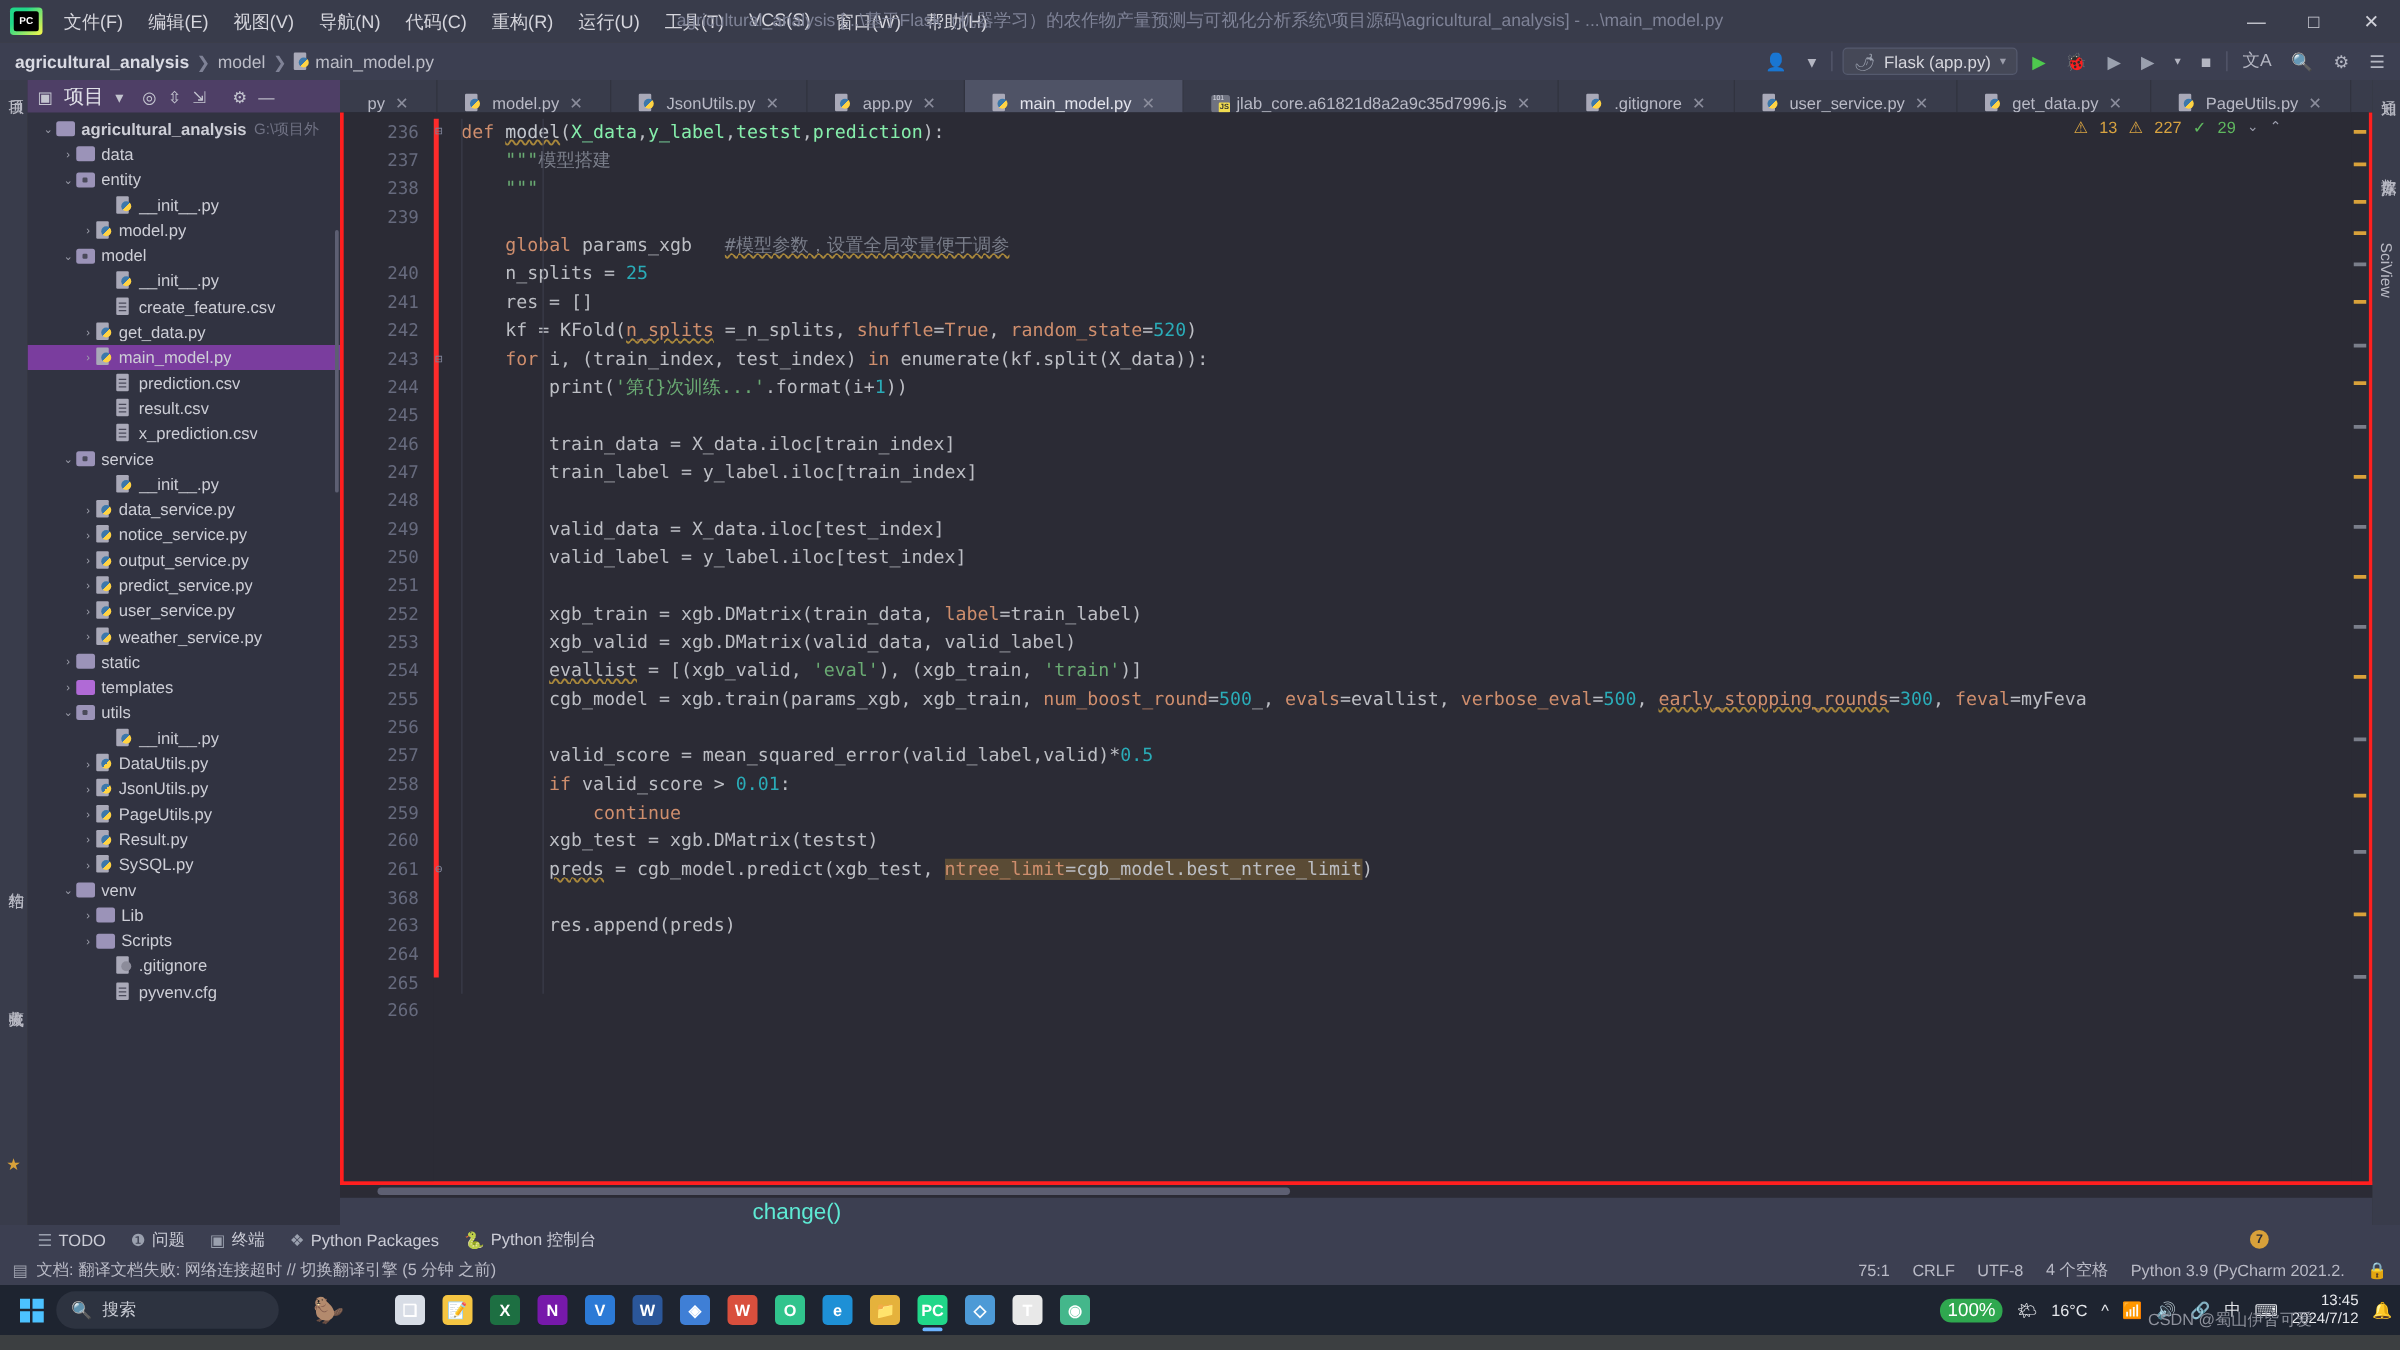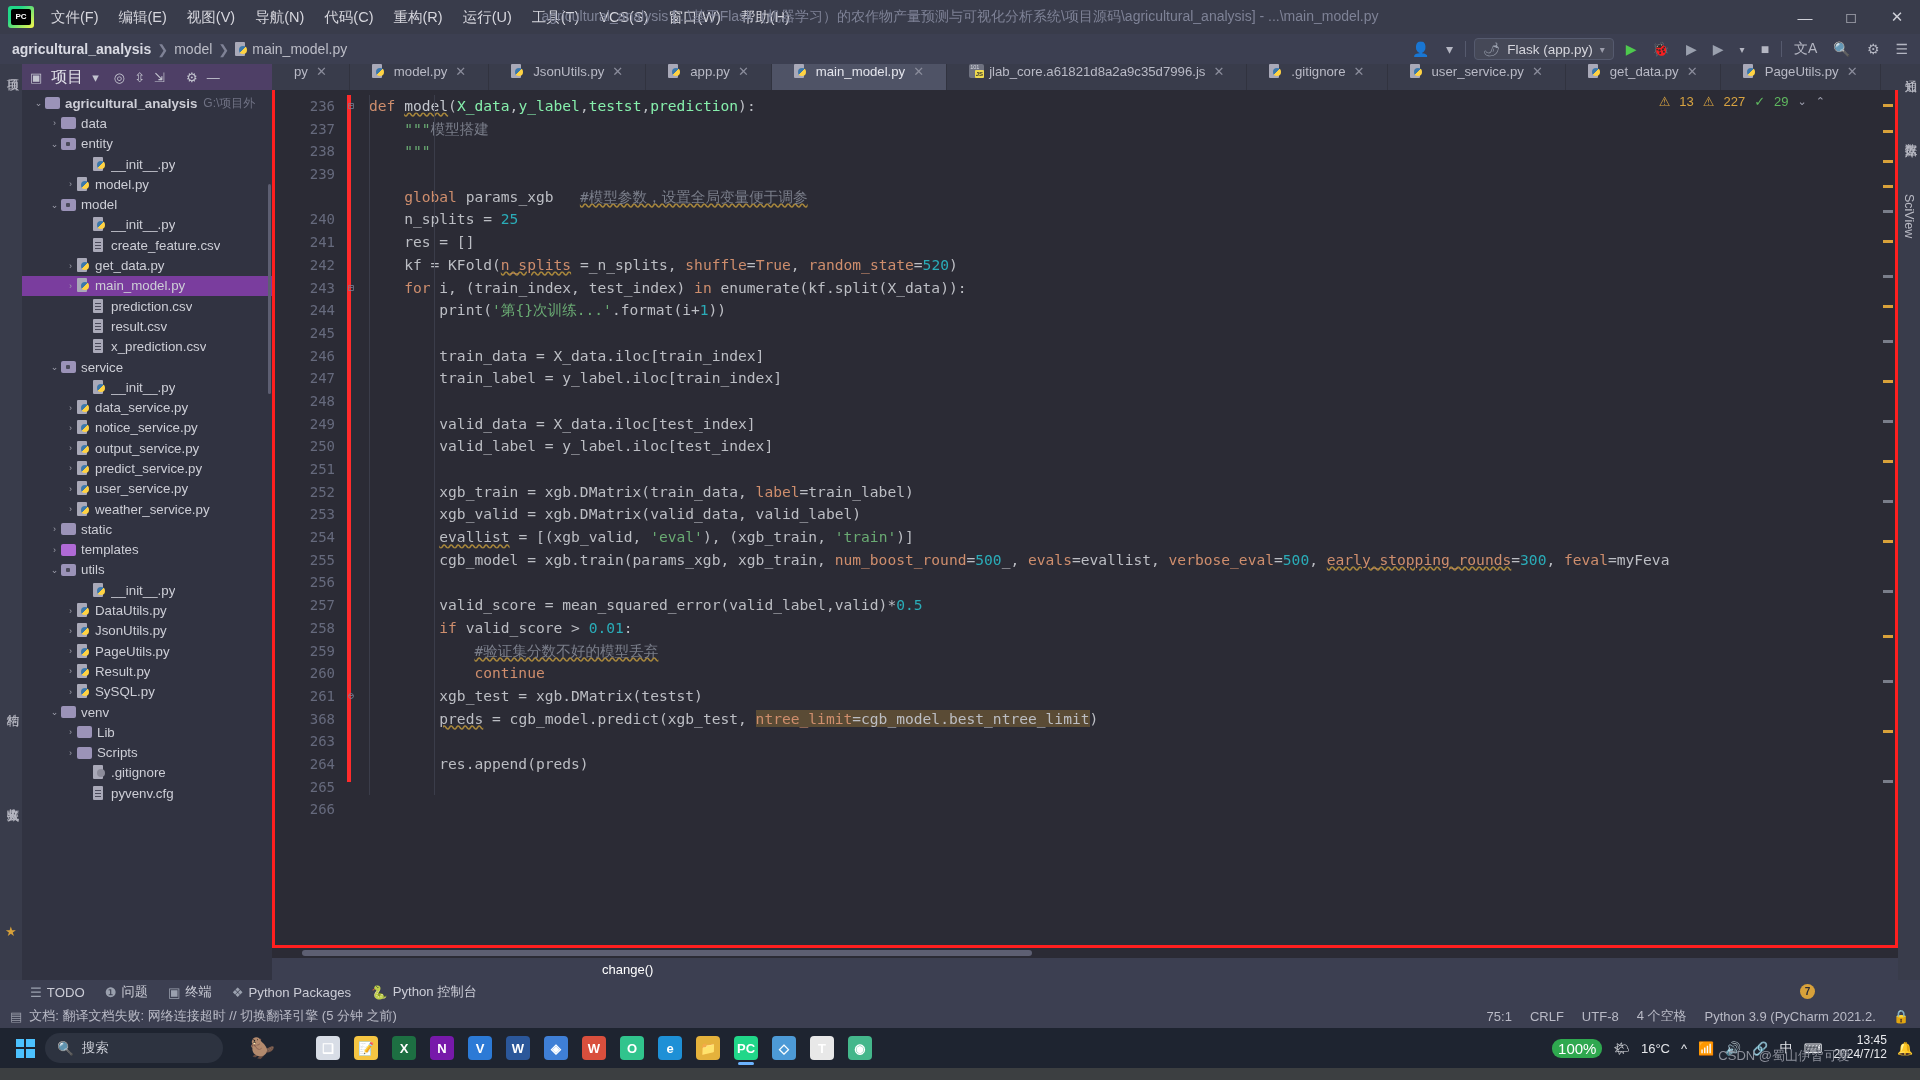"py" .tab { align-items: flex-start -> flex-end }
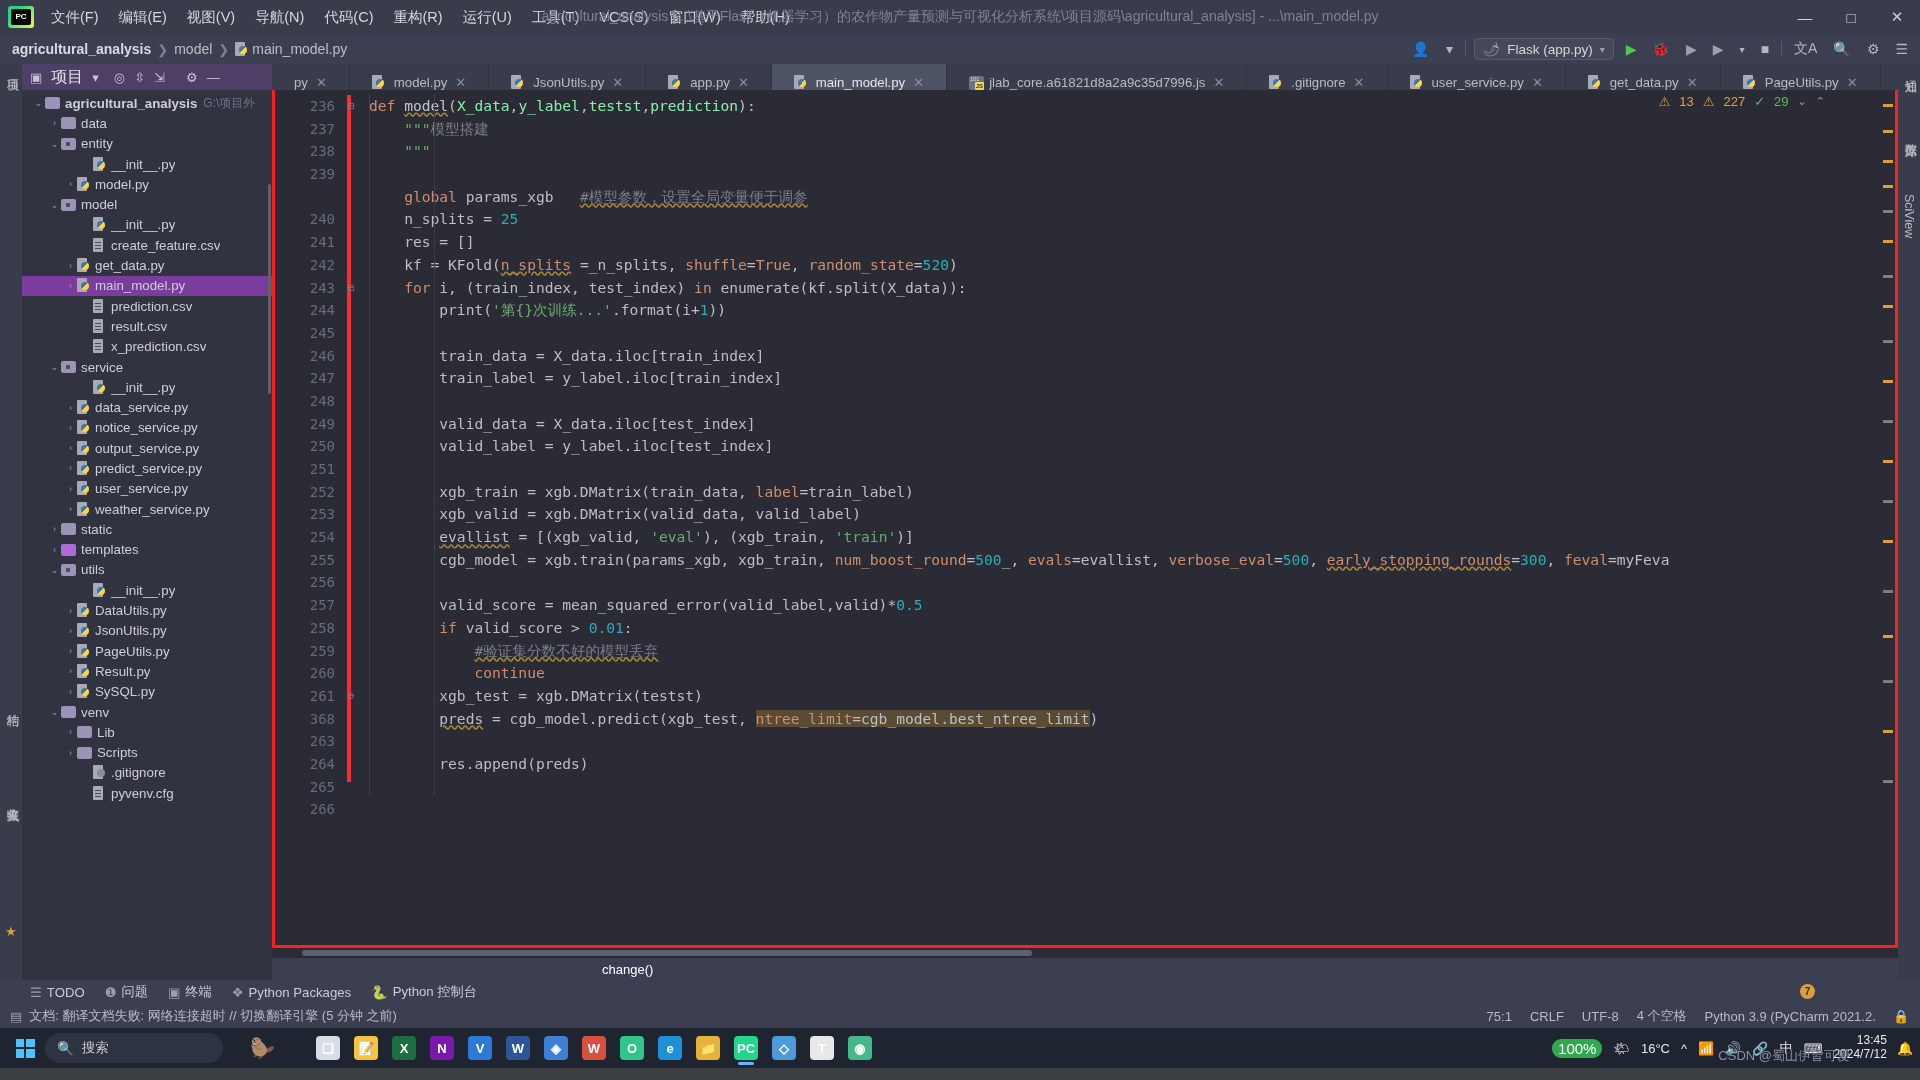"#验证集分数不好的模型丢弃" div.cl { html: <div> <span>#验证集分数不好的模型丢弃</span></div> -> none }
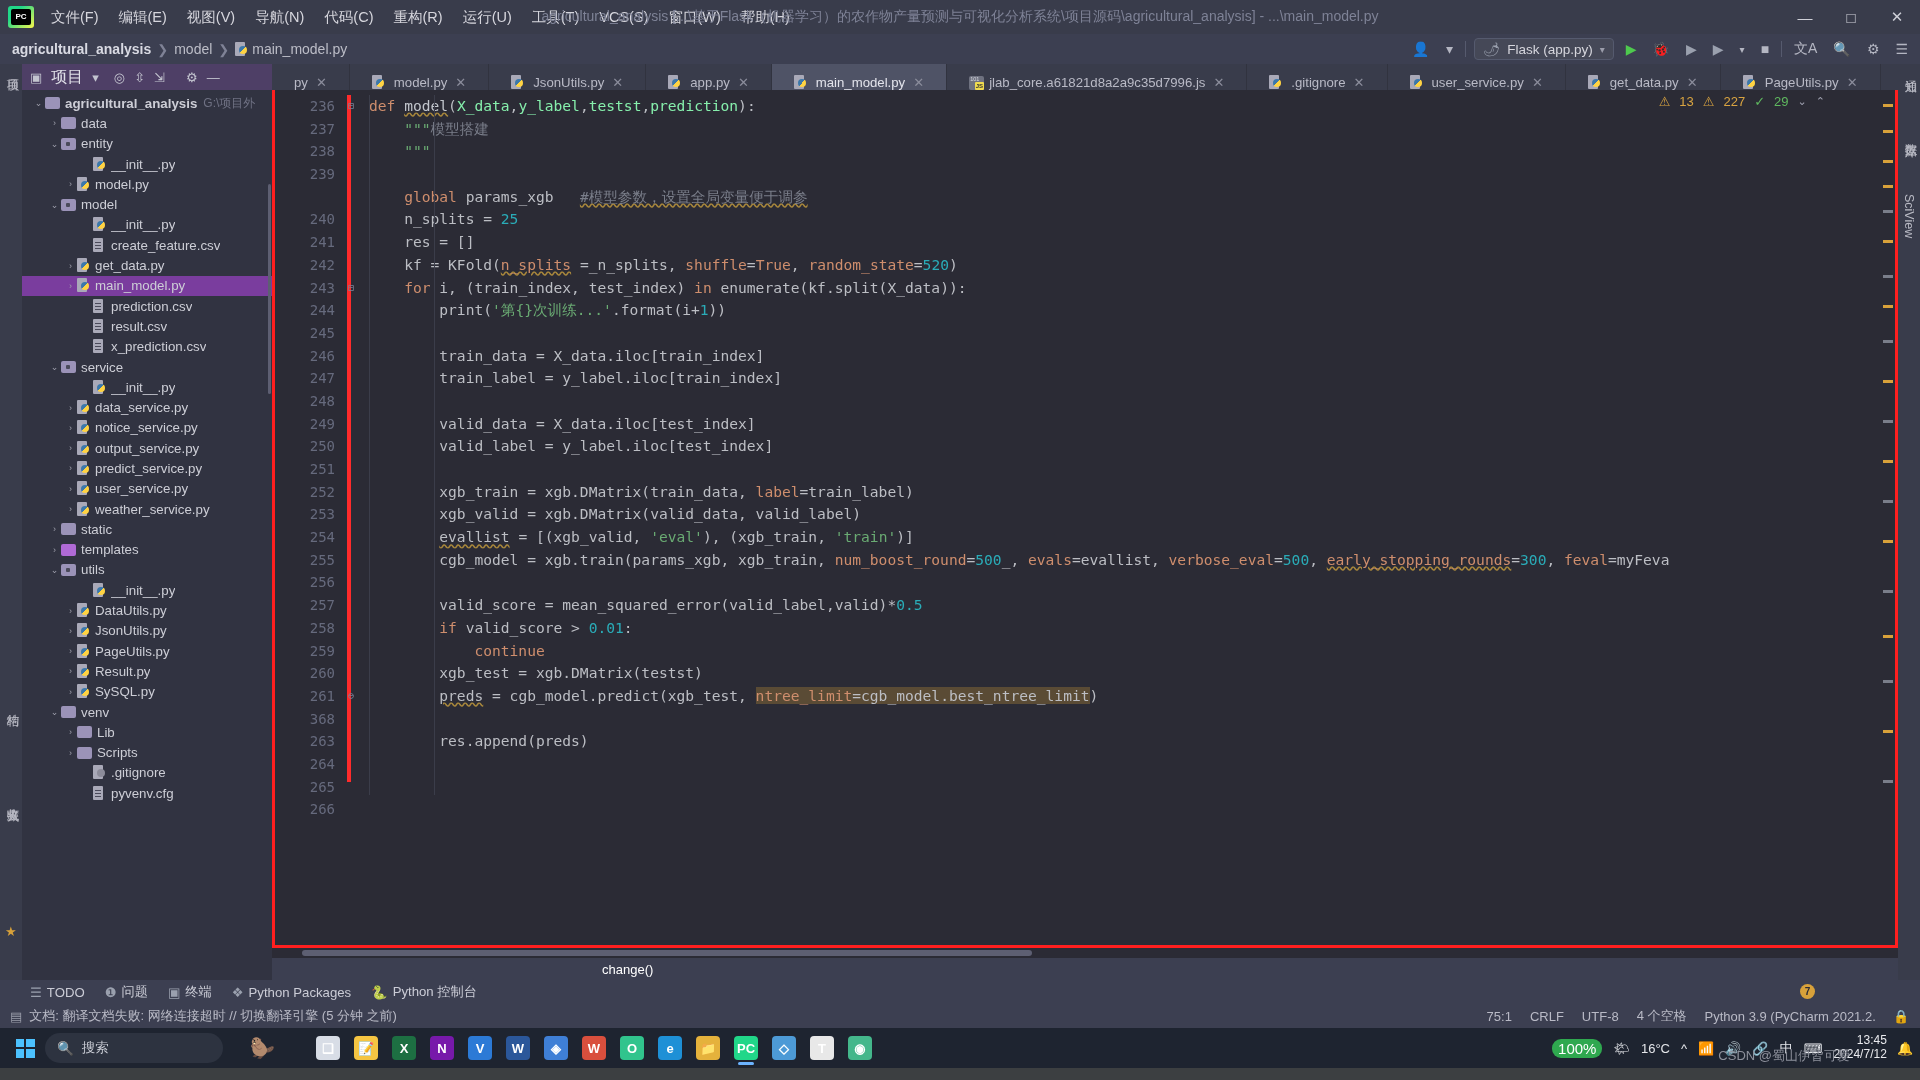"change()" .bcrumb2 { color: #ffffff -> #5eead4; font-size: 13px -> 18px }
